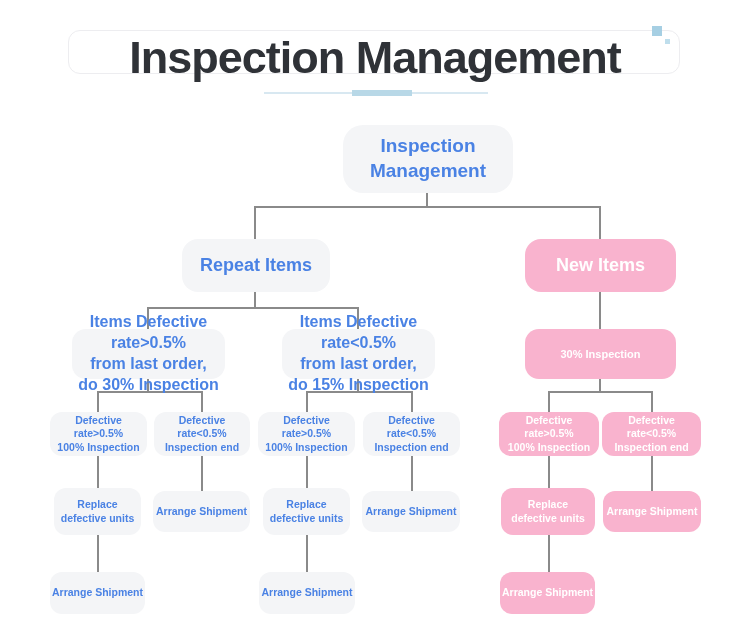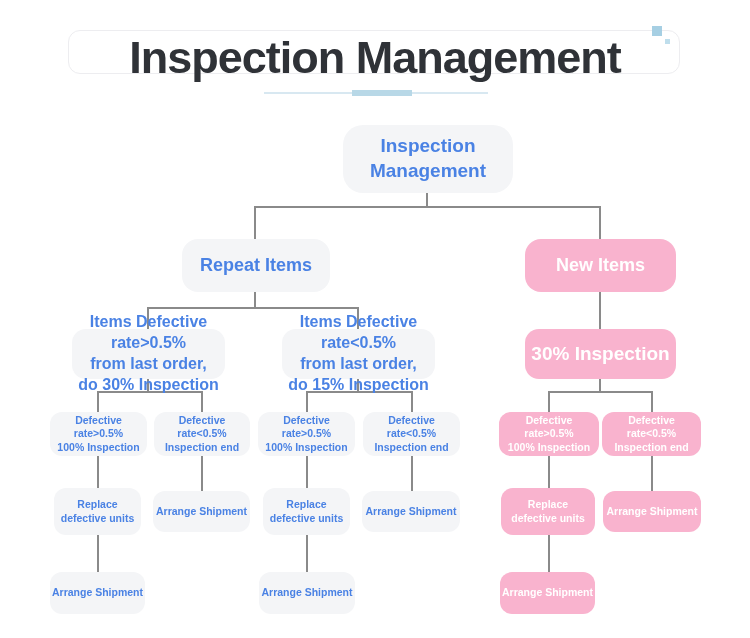"30% Inspection" .l3c { font-size: 19px -> 11px }
